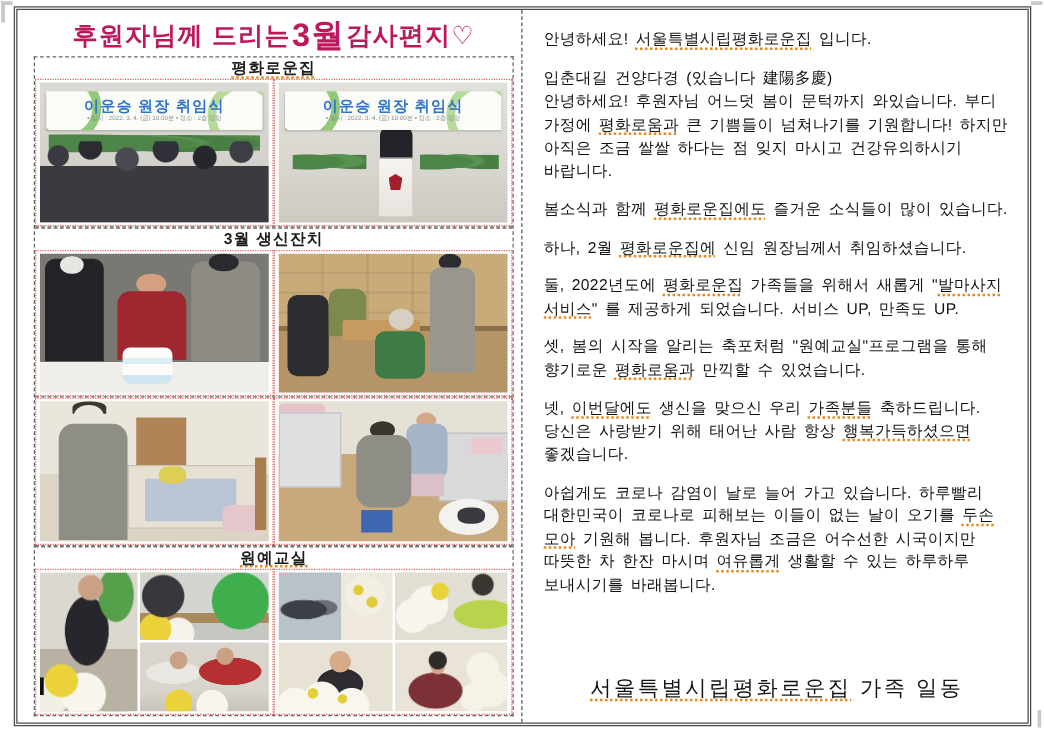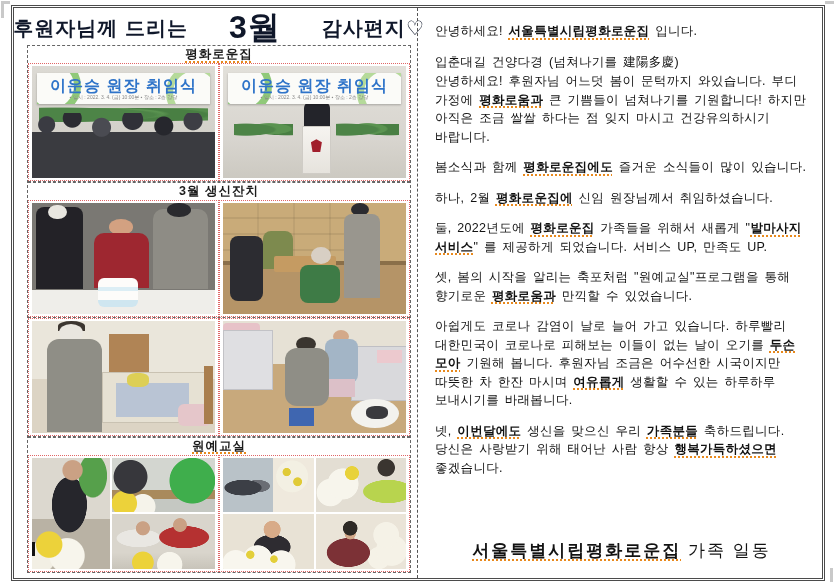"후원자님께 드리는" .doc-title { color: #0f172a -> #be185d; gap: 40px -> none }
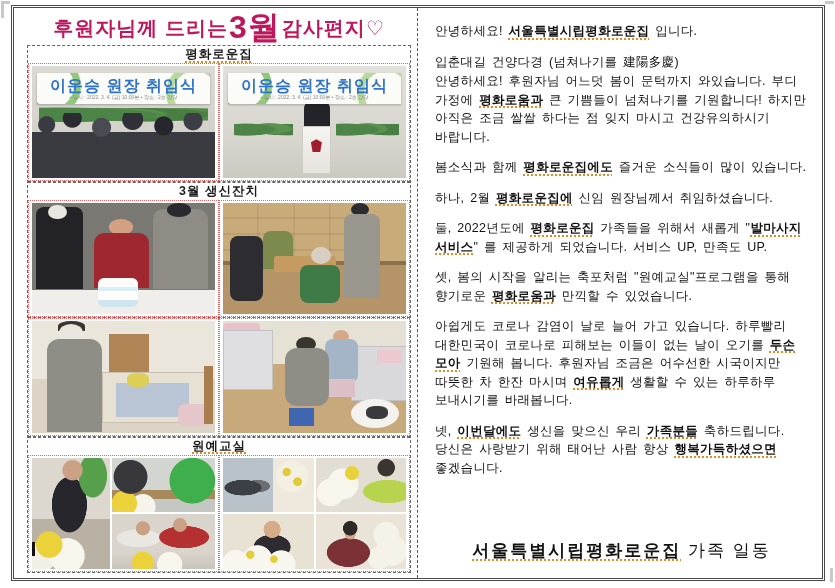"3월" .doc-title .big { font-size: 32px -> 26px }
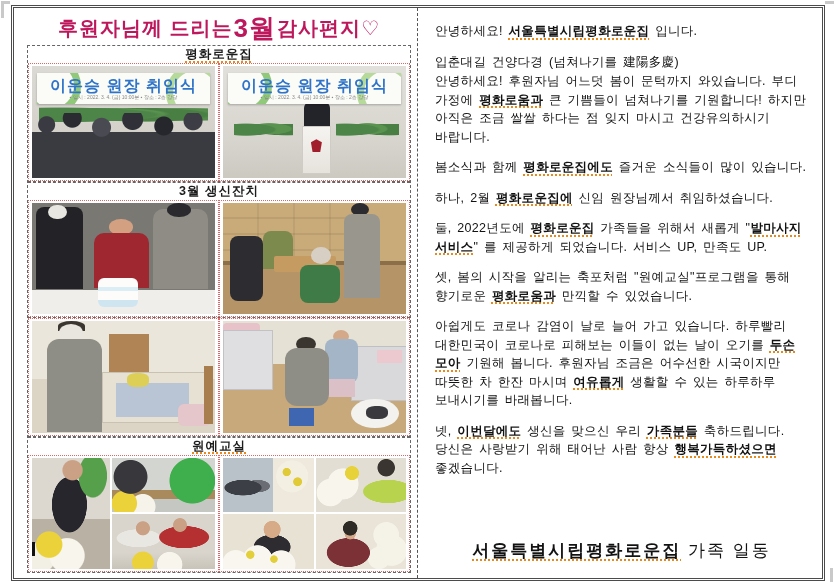"서울특별시립평화로운집" .squiggle { font-weight: bold -> none }
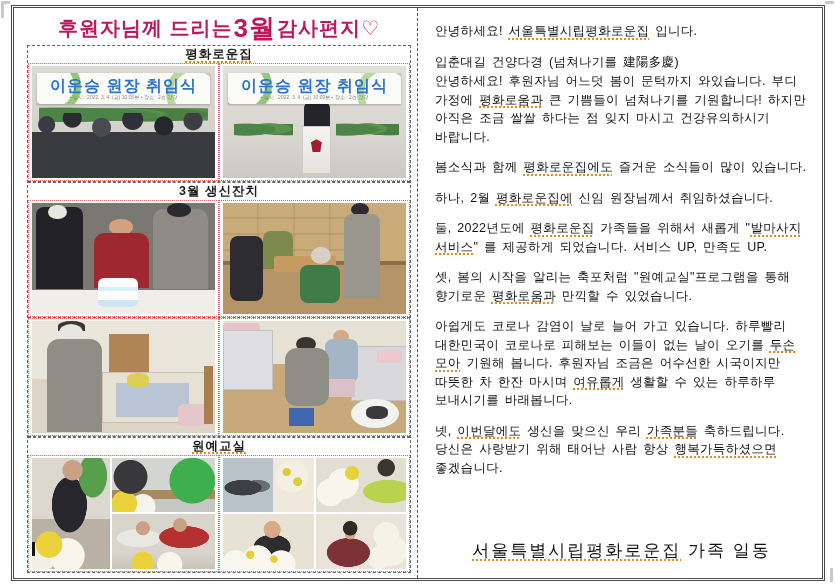"입춘대길 건양다경 (넘쳐나기를 建陽多慶)" span { text: 넘쳐나기를 -> 있습니다 }
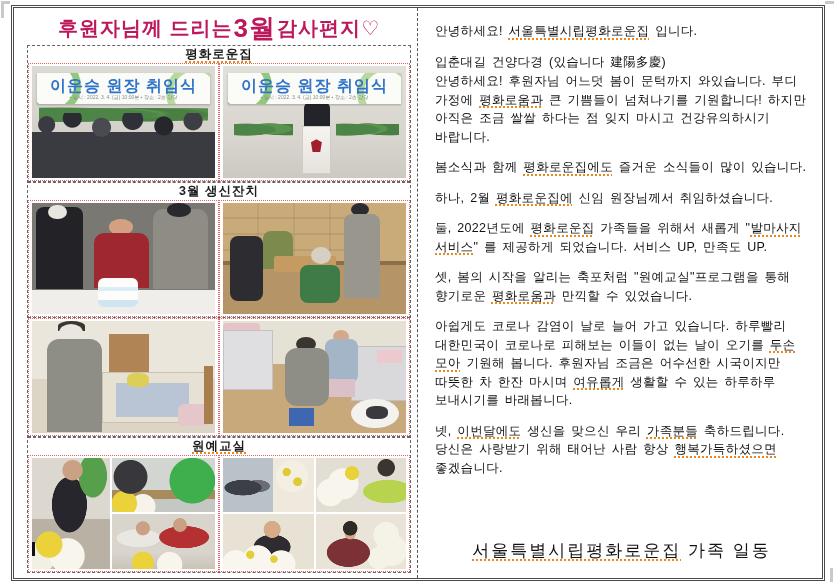"이운승 원장 취임식" .pb-title { font-size: 16px -> 12px }
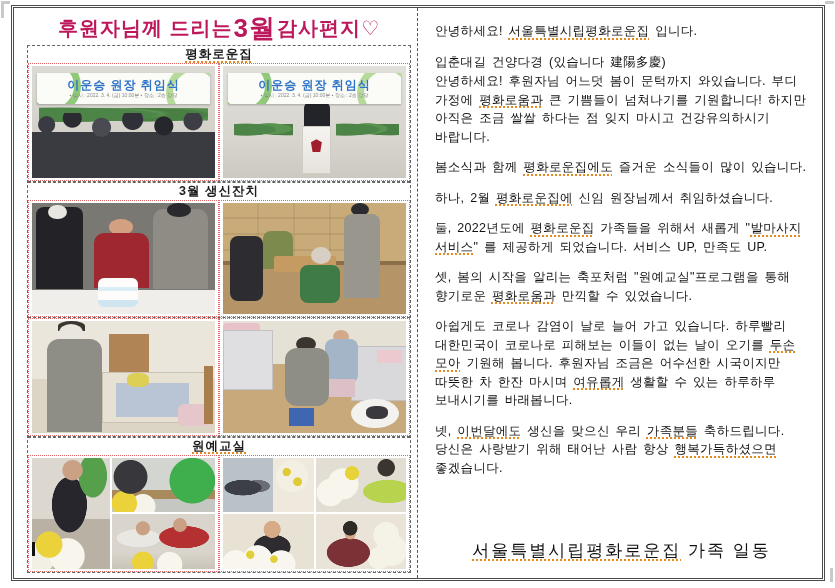"아쉽게도 코로나 감염이 날로 늘어" p.letter-p { order: before "넷, 이번달에도 생신을 맞으신 우리" -> after "넷, 이번달에도 생신을 맞으신 우리" }
